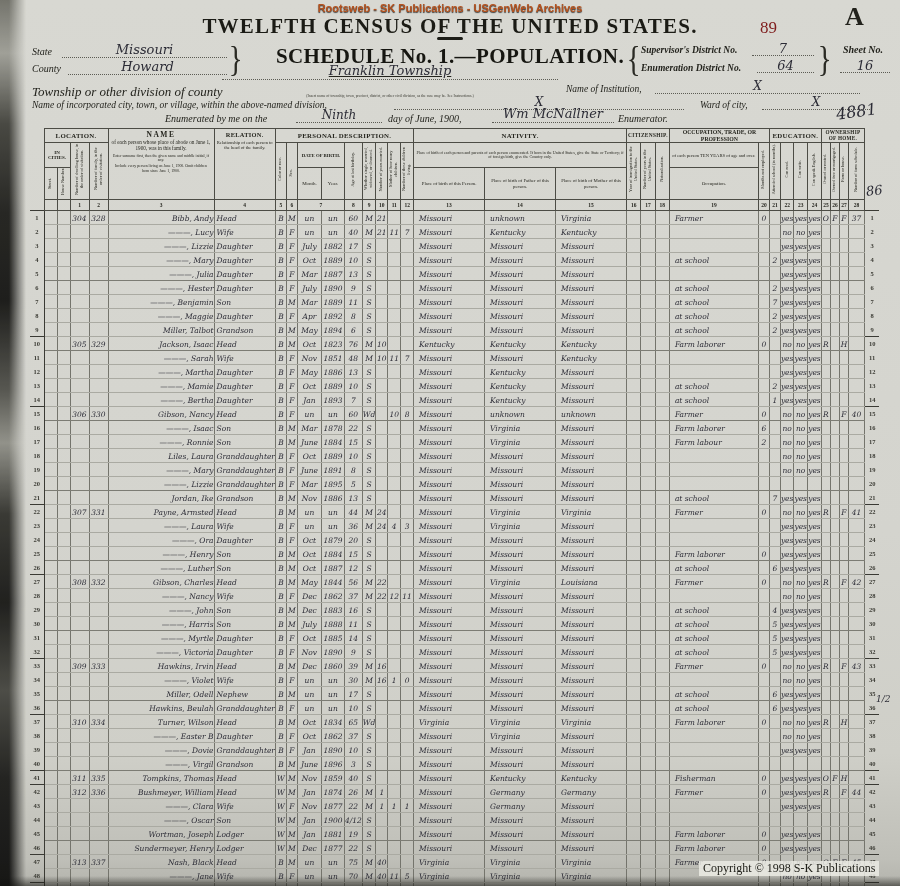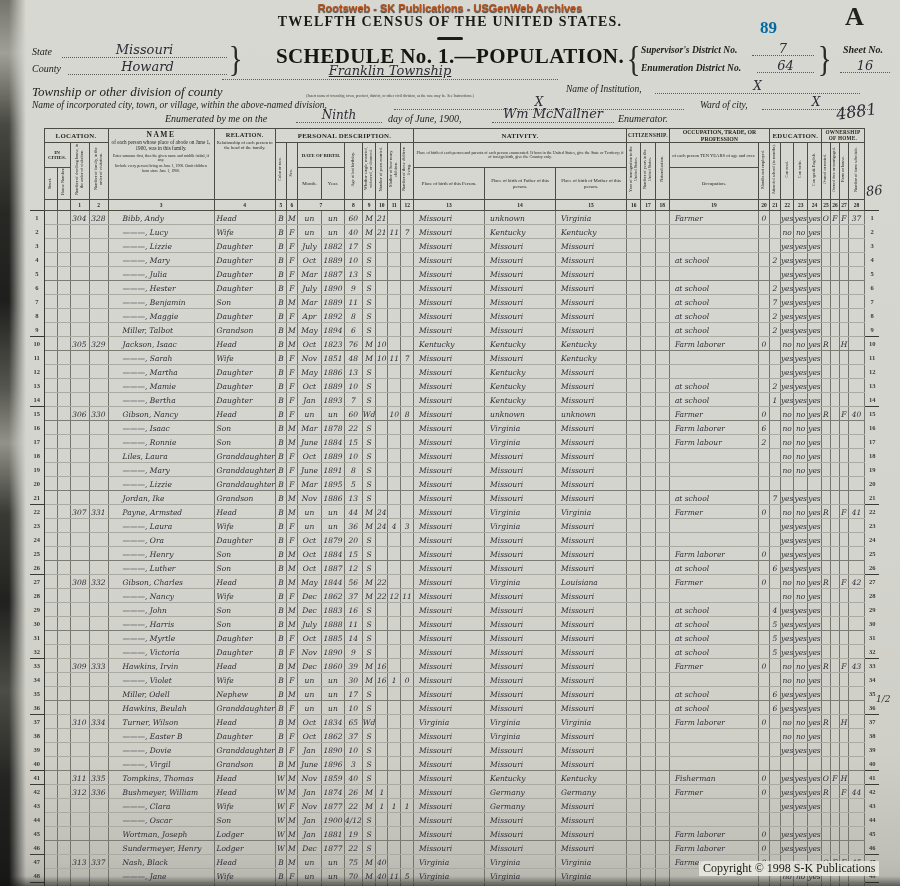"TWELFTH CENSUS OF THE UNITED" .census-title { font-size: 14px -> 21px }
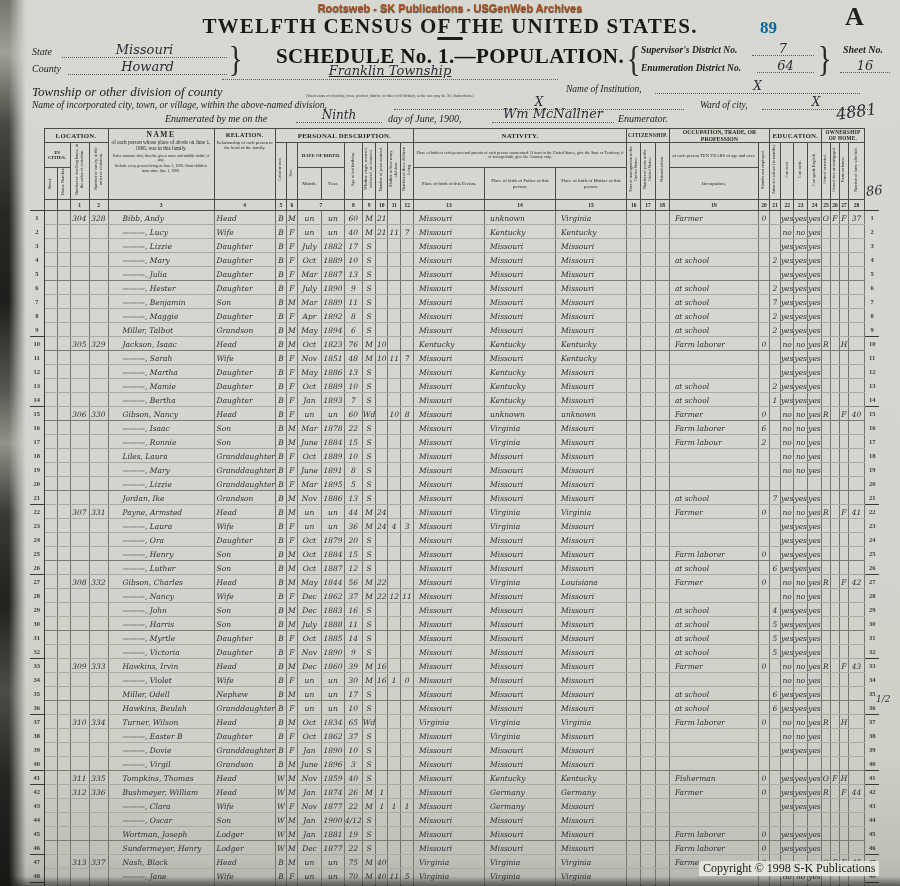"89" .page-stamp { color: #0369a1 -> #7f1d1d; font-weight: bold -> normal }
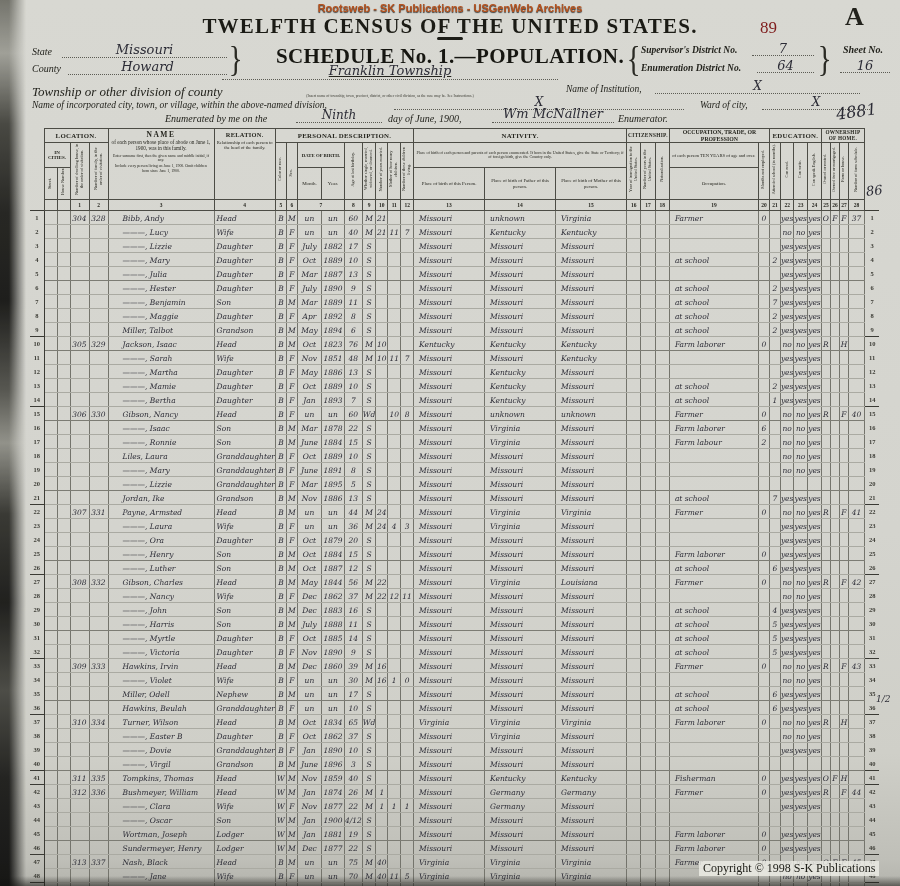"Bibb, Andy" td.name { padding-left: 14px -> 3px; text-align: left -> right }
